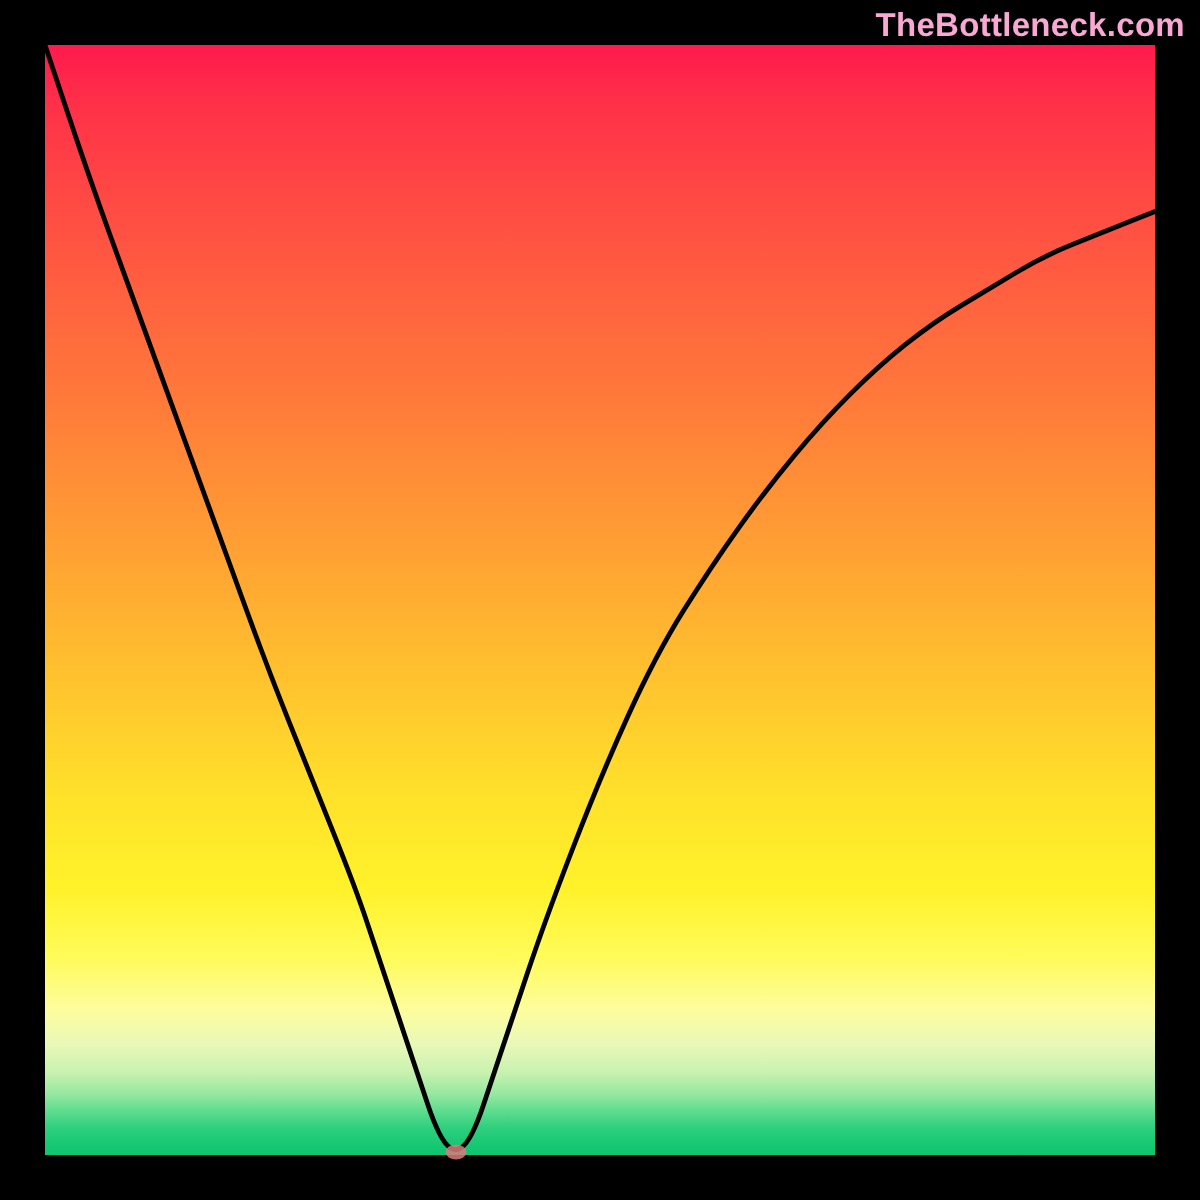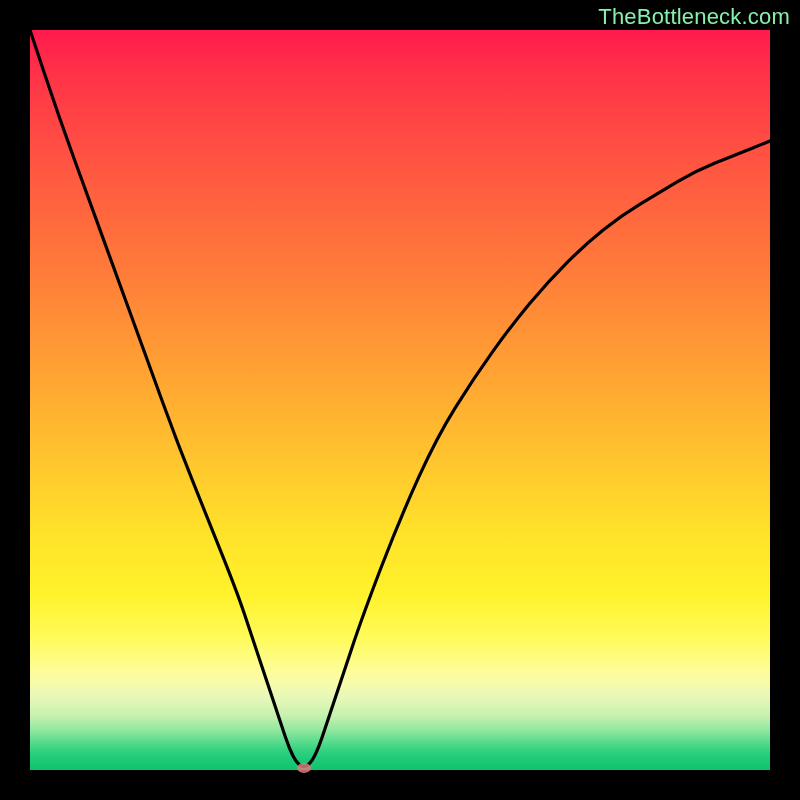"TheBottleneck.com" .watermark { color: #86efac -> #f9a8d4; font-weight: 400 -> 700 }
